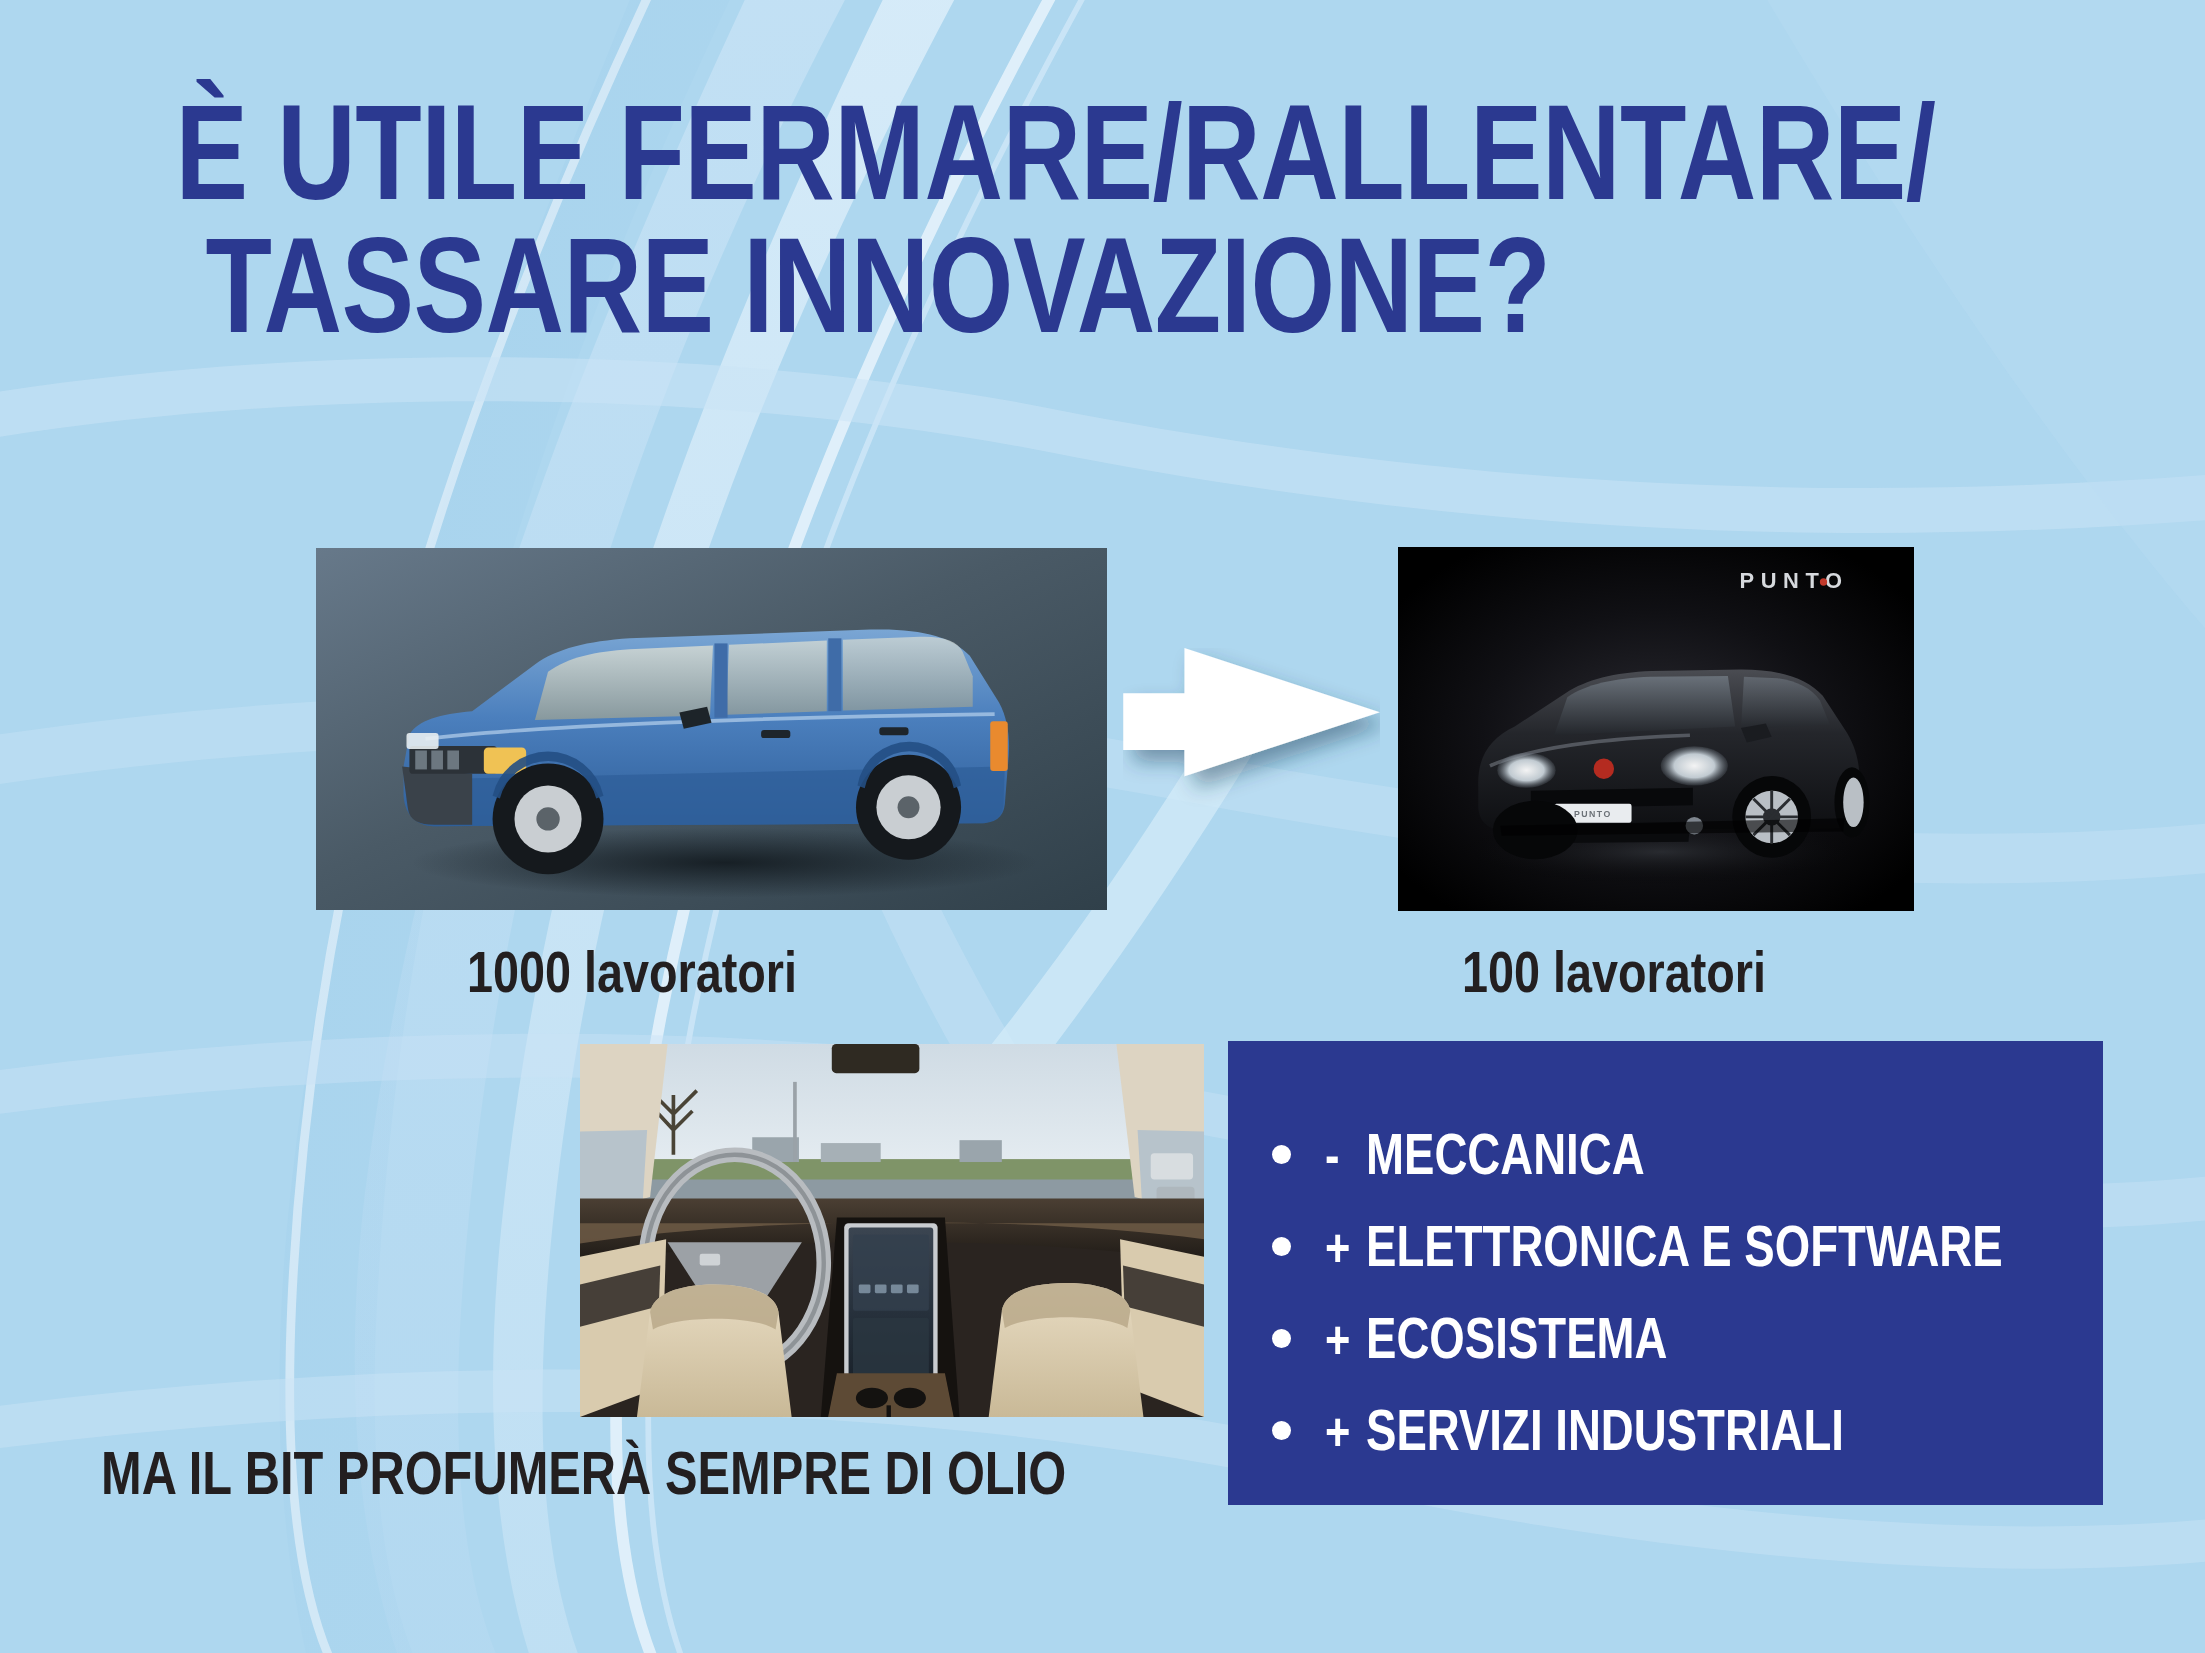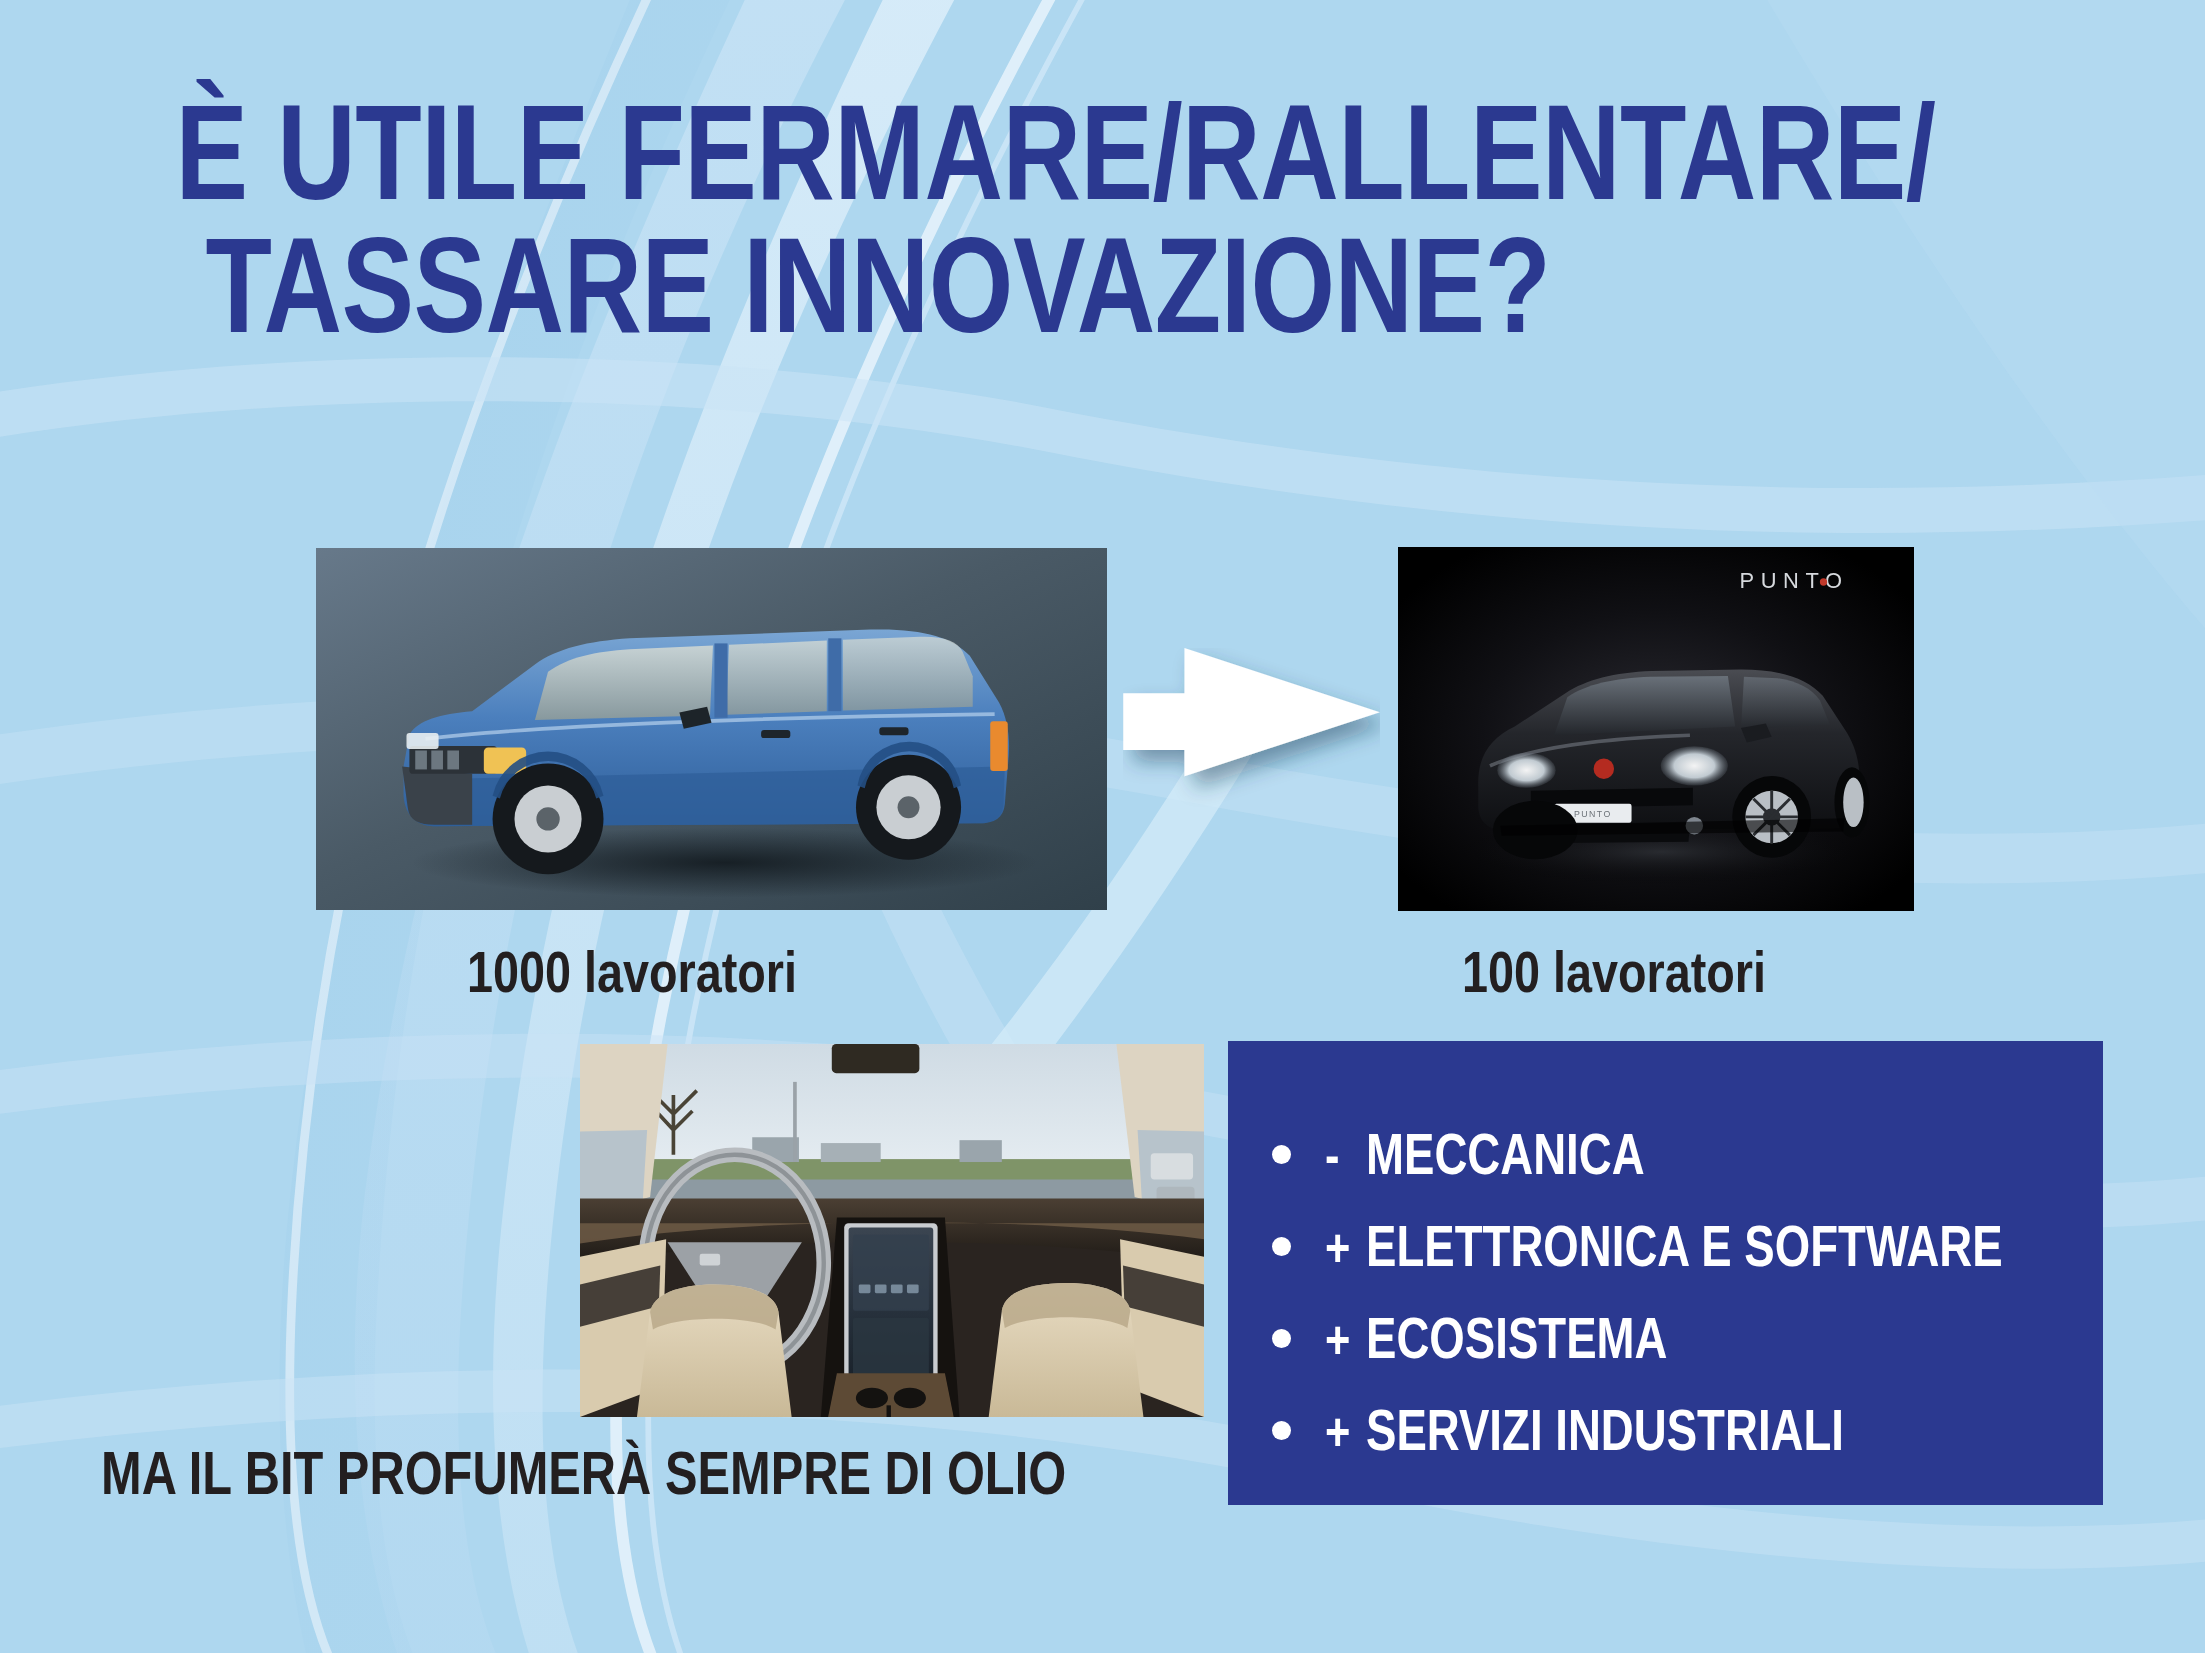"PUNTO" .photo { font-weight: none -> bold }
